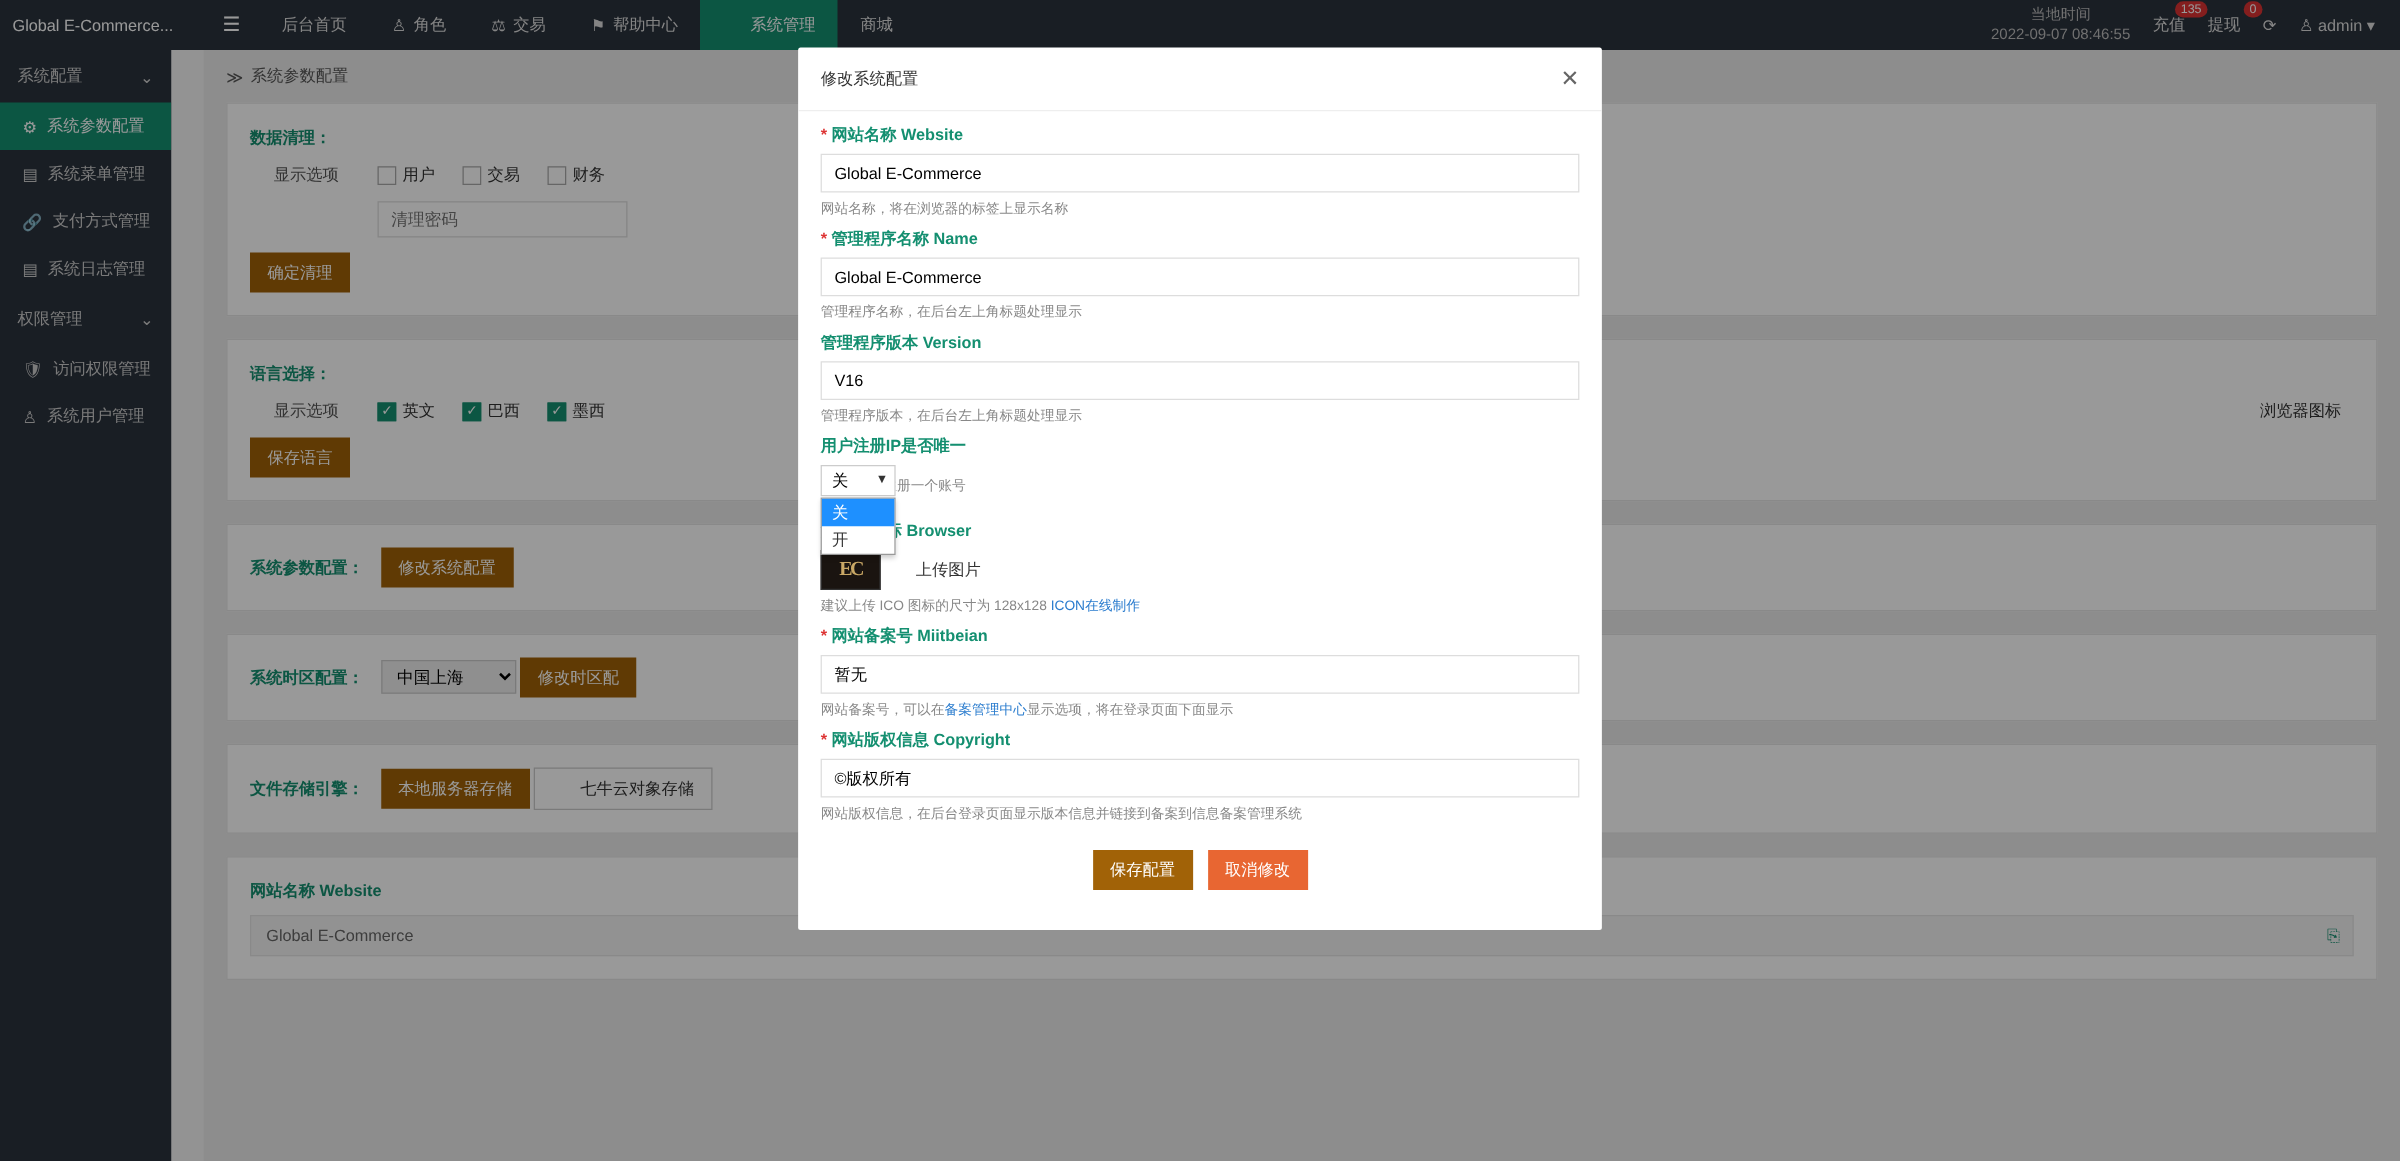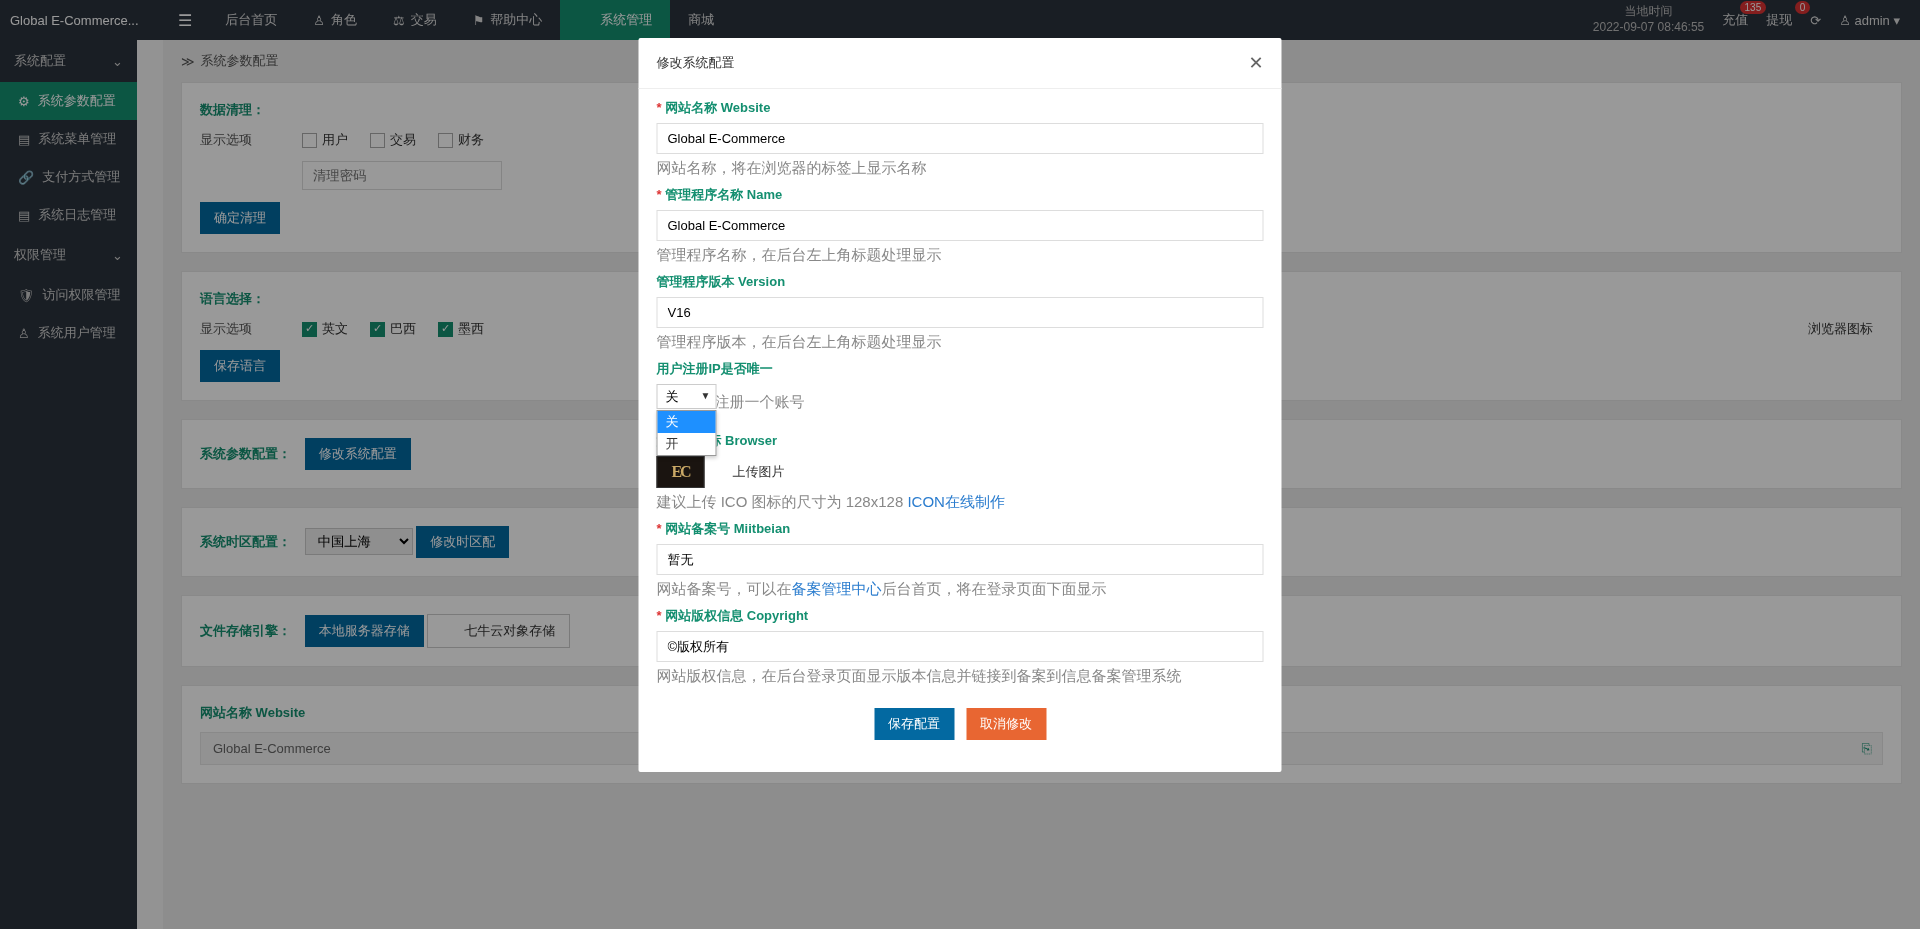"显示选项" .form-label { text-align: left -> center }
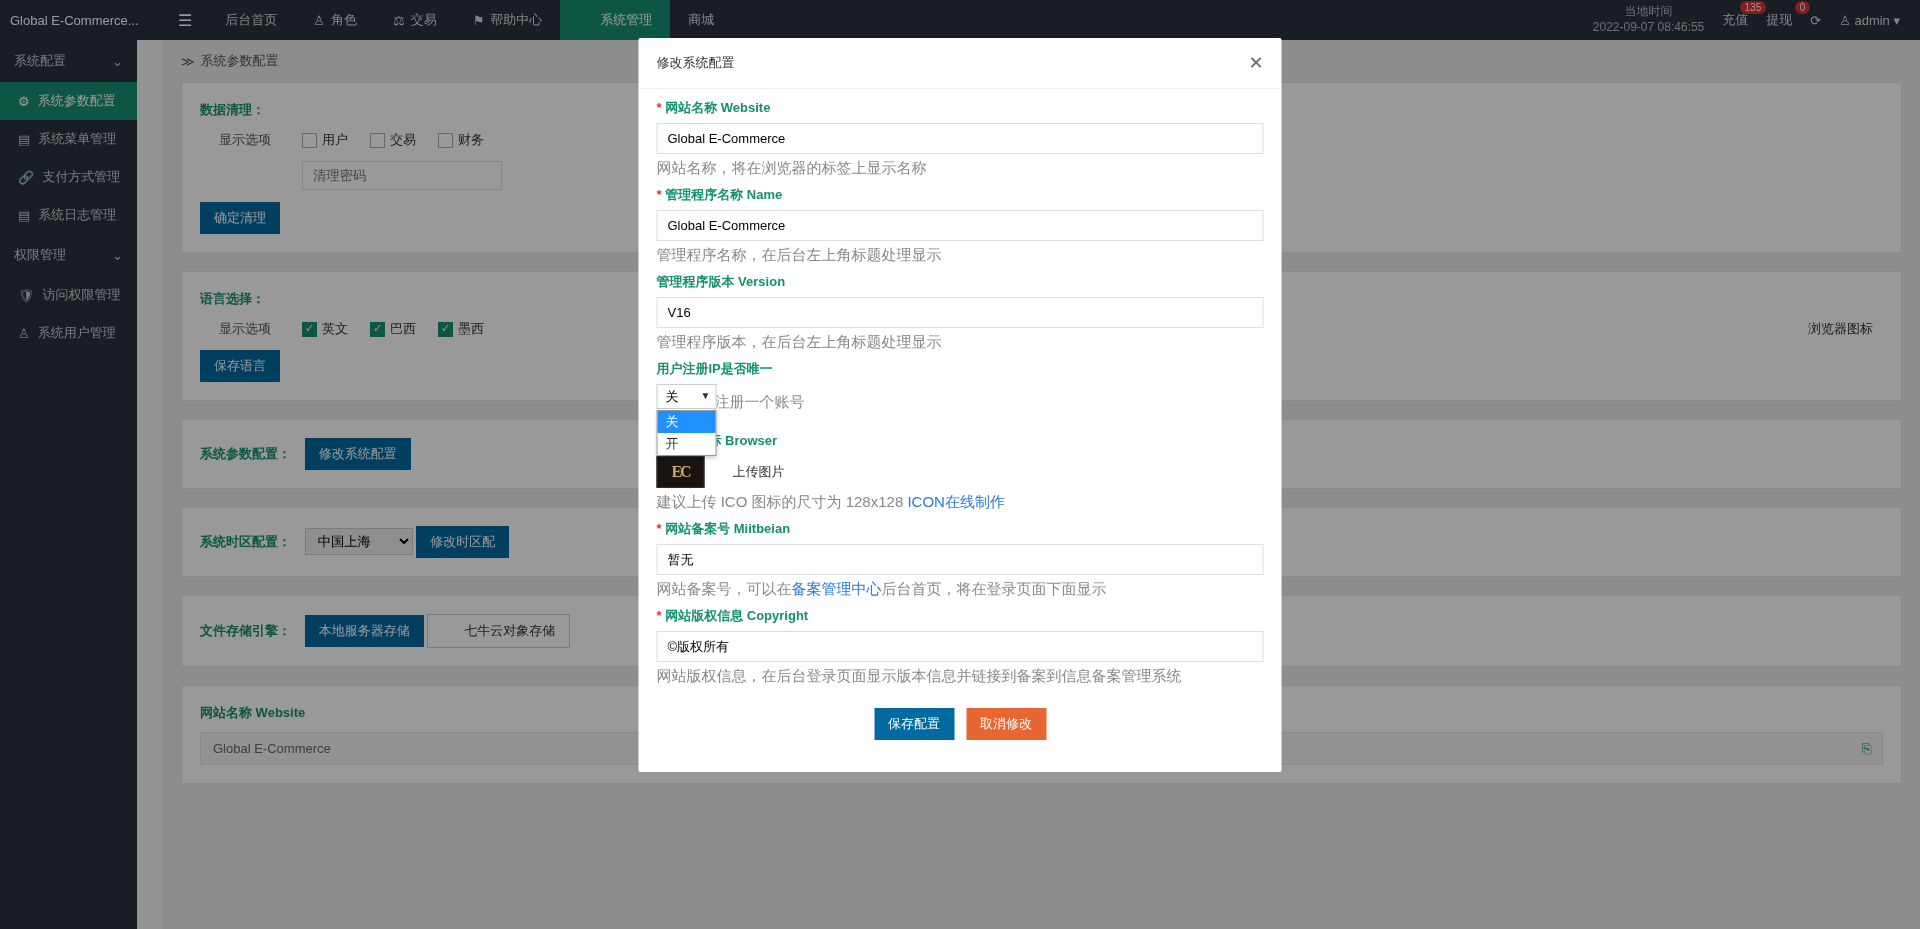"网站名称，将在浏览器的标签上显示名称" .m-hint { font-size: 15px -> 11px }
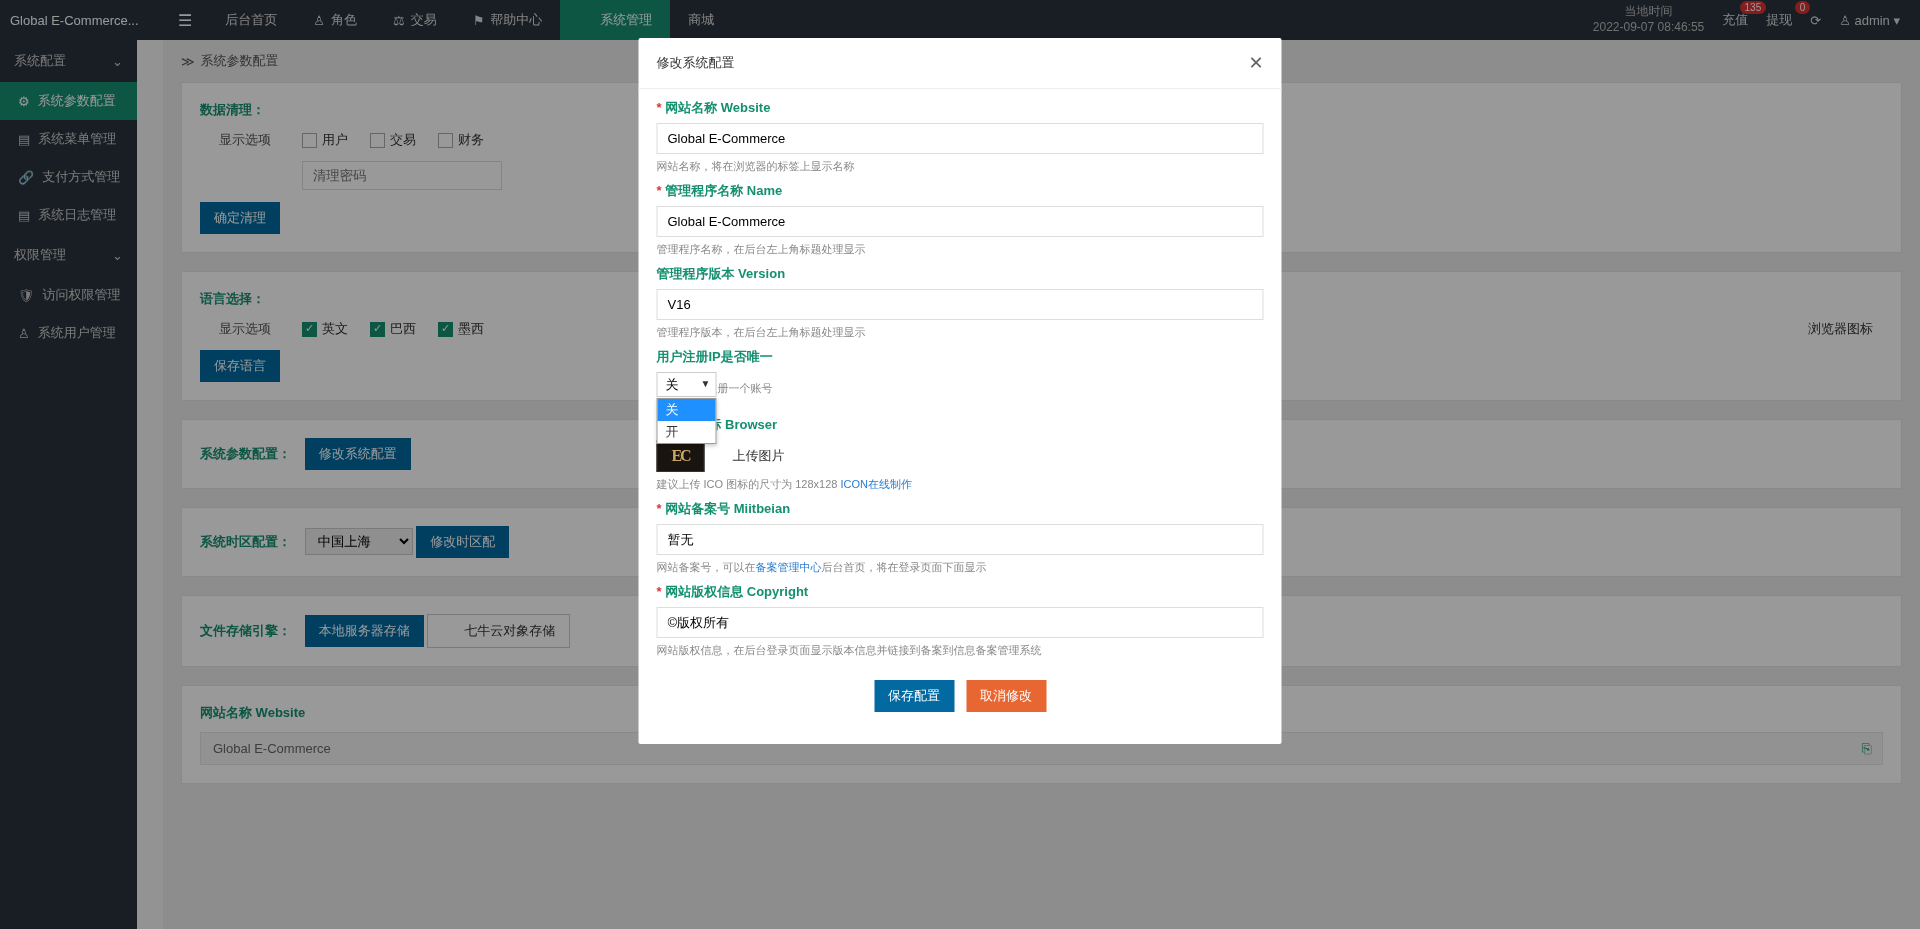"确定清理" .btn-primary { background: #0369a1 -> #a16207 }
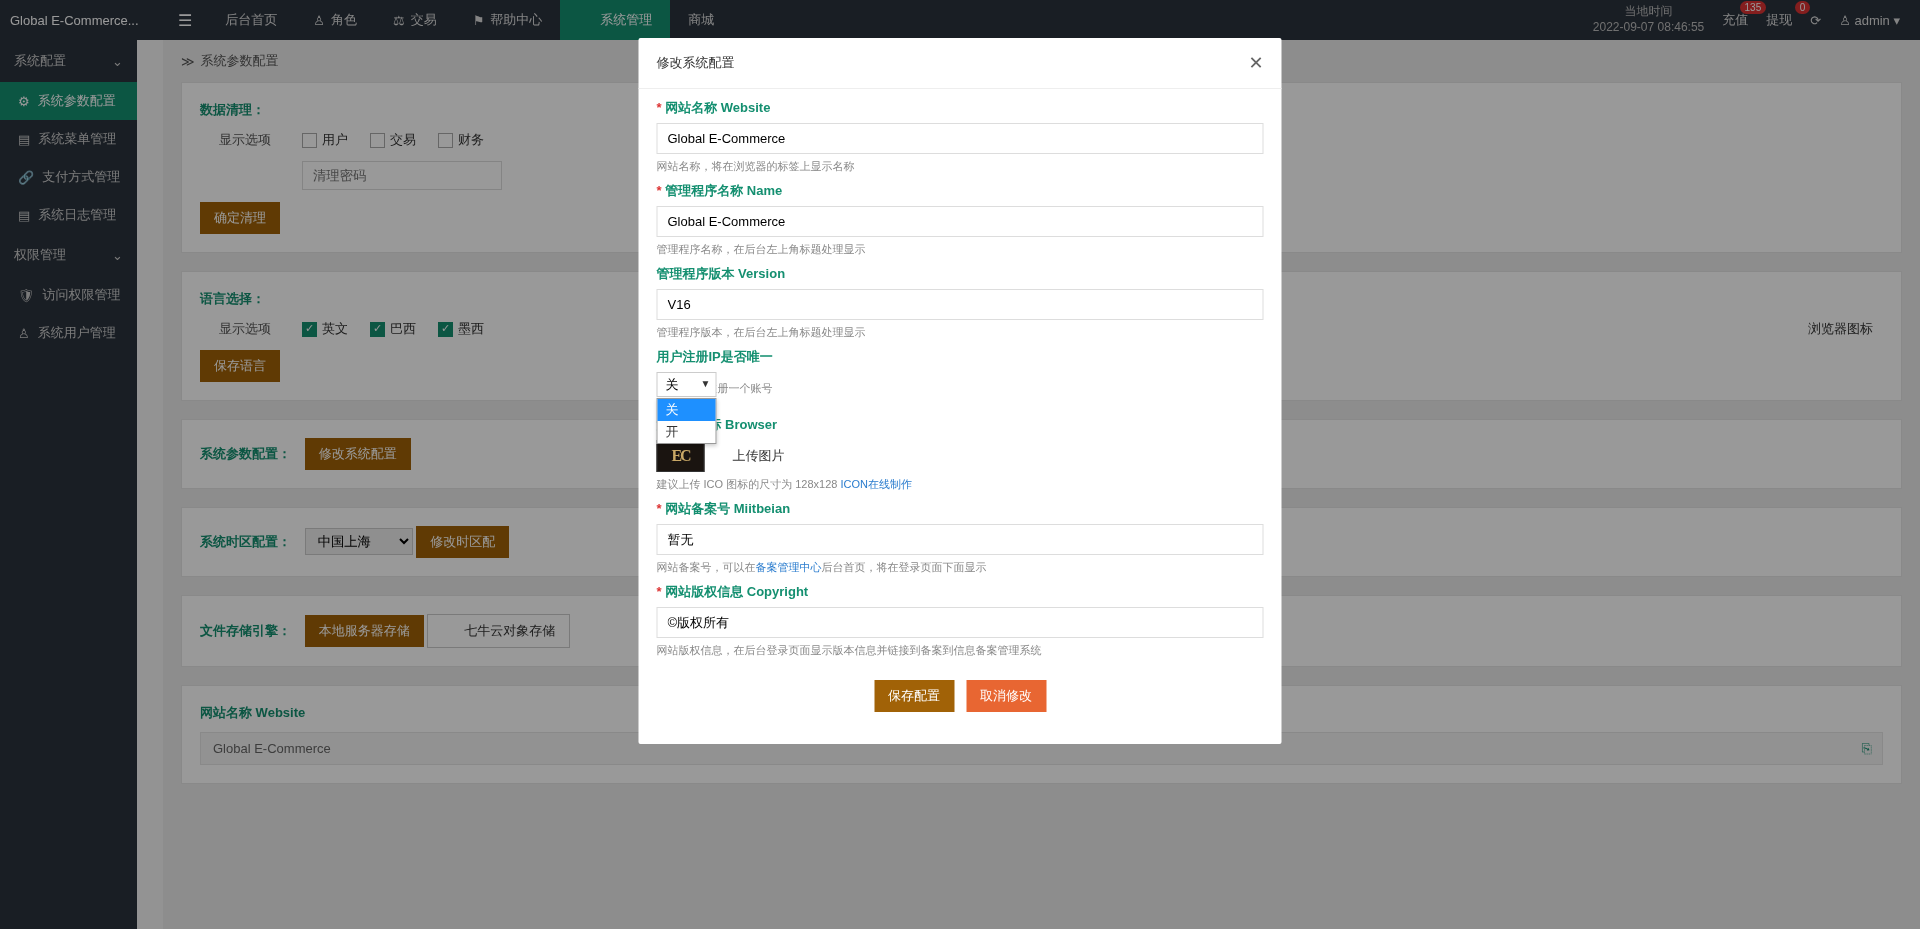"后台首页，将在登录页面下面显示" span { text: 后台首页 -> 显示选项 }
